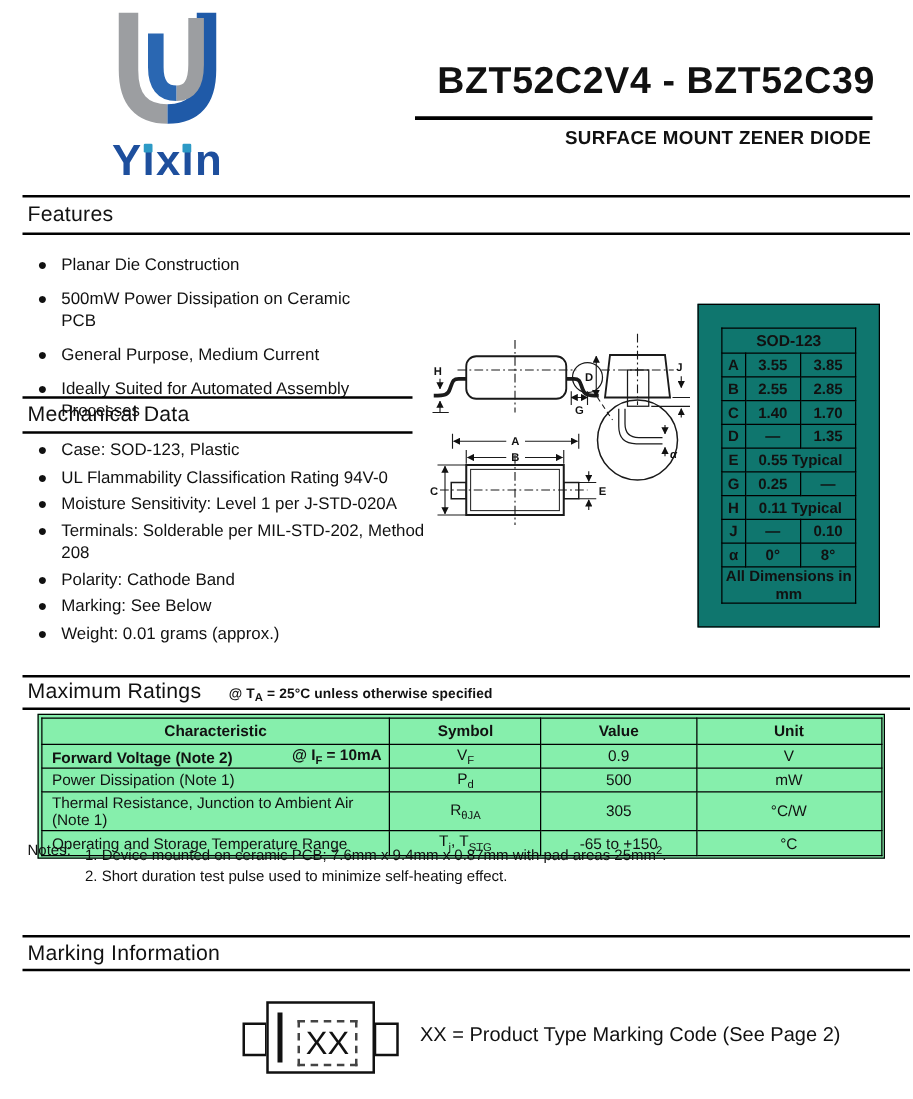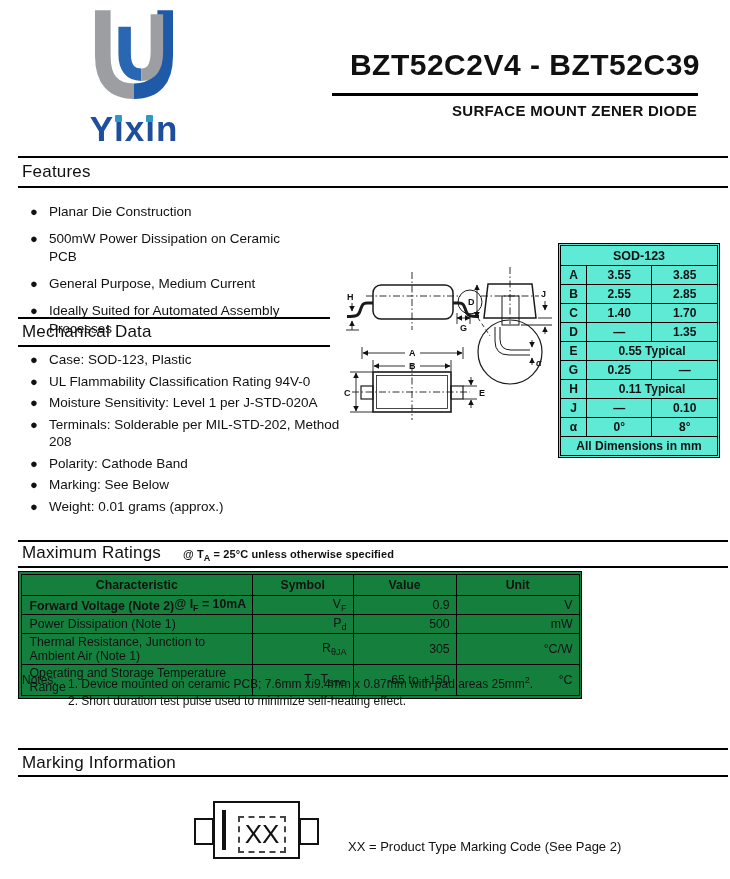"SOD-123" #dim-wrap { background: #5eead4 -> #0f766e; padding: 1px -> 18px; width: 162px -> 146px }
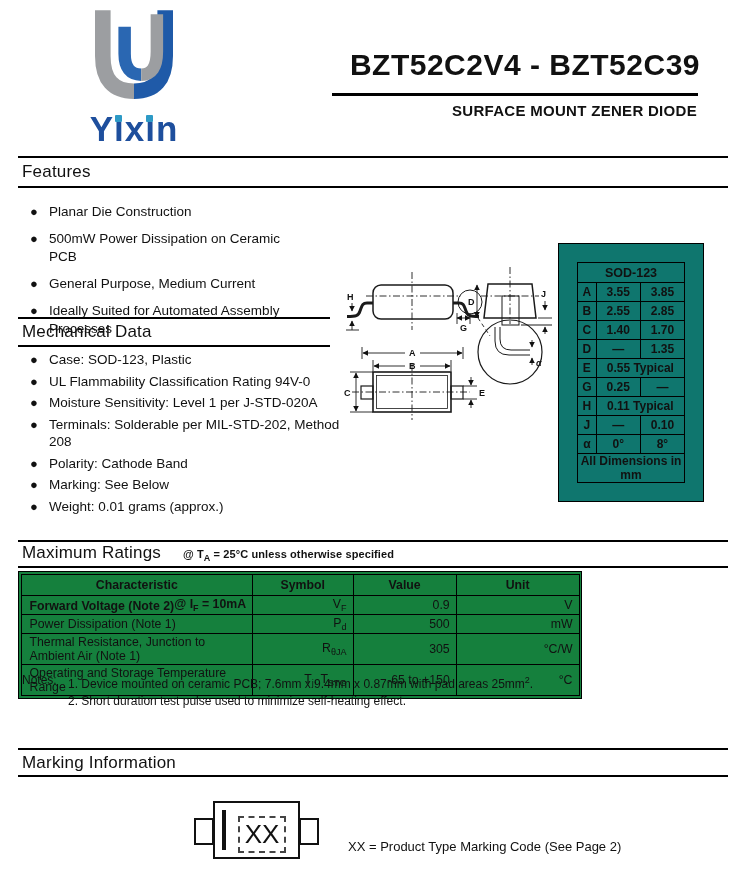"Characteristic" #rat-wrap { background: #15803d -> #86efac; left: 18px -> 30px; width: 564px -> 678px }
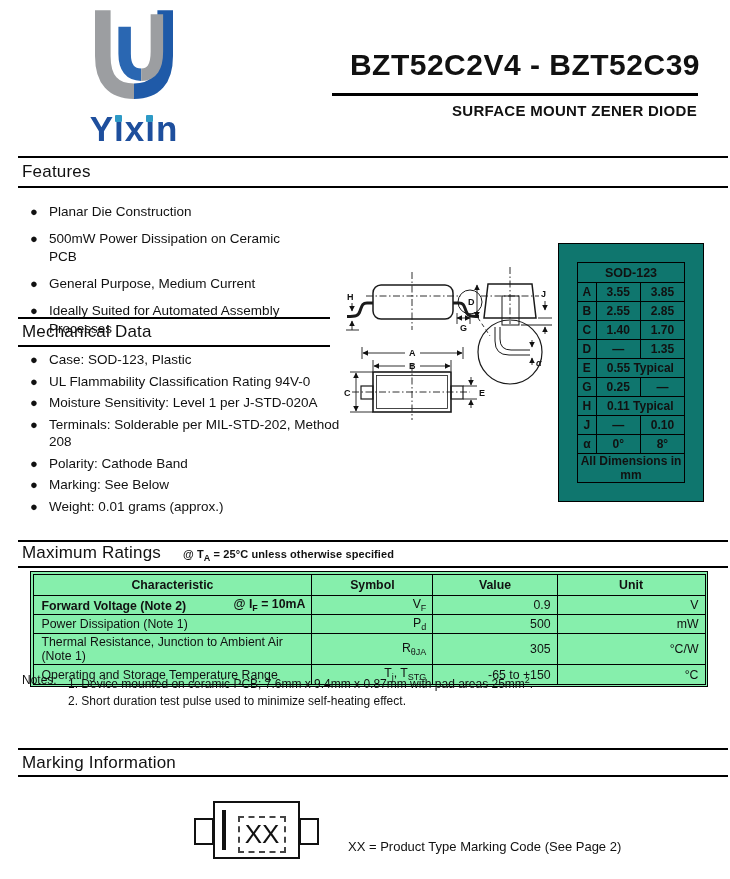"VF" #rat-wrap td.c { text-align: right -> center }
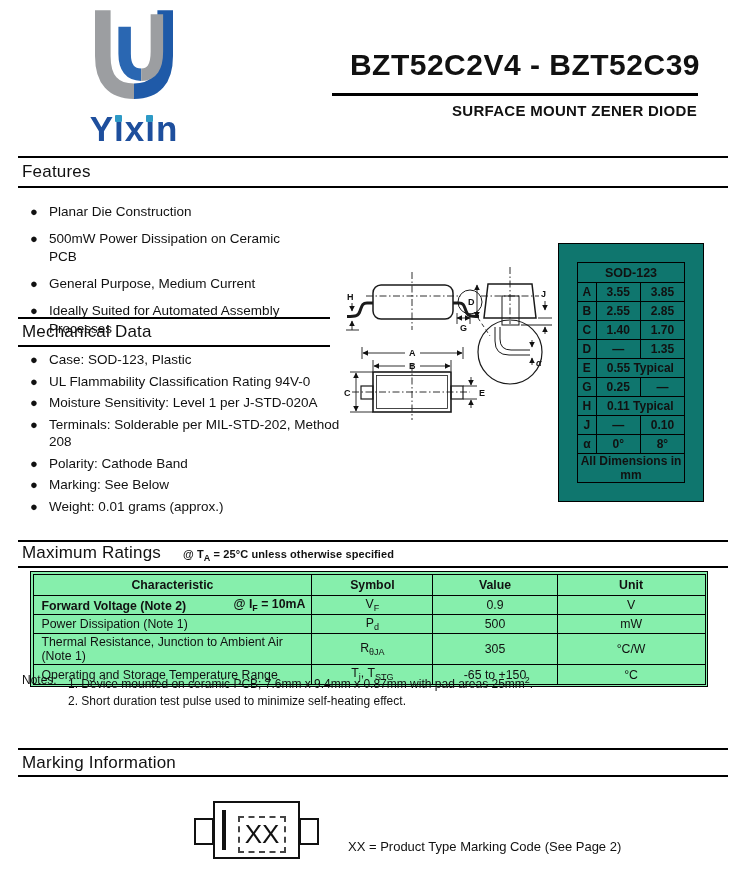"XX = Product Type Marking" #mark-label { font-size: 13px -> 16px; margin-left: 12px -> none; top: 839px -> 820px }
